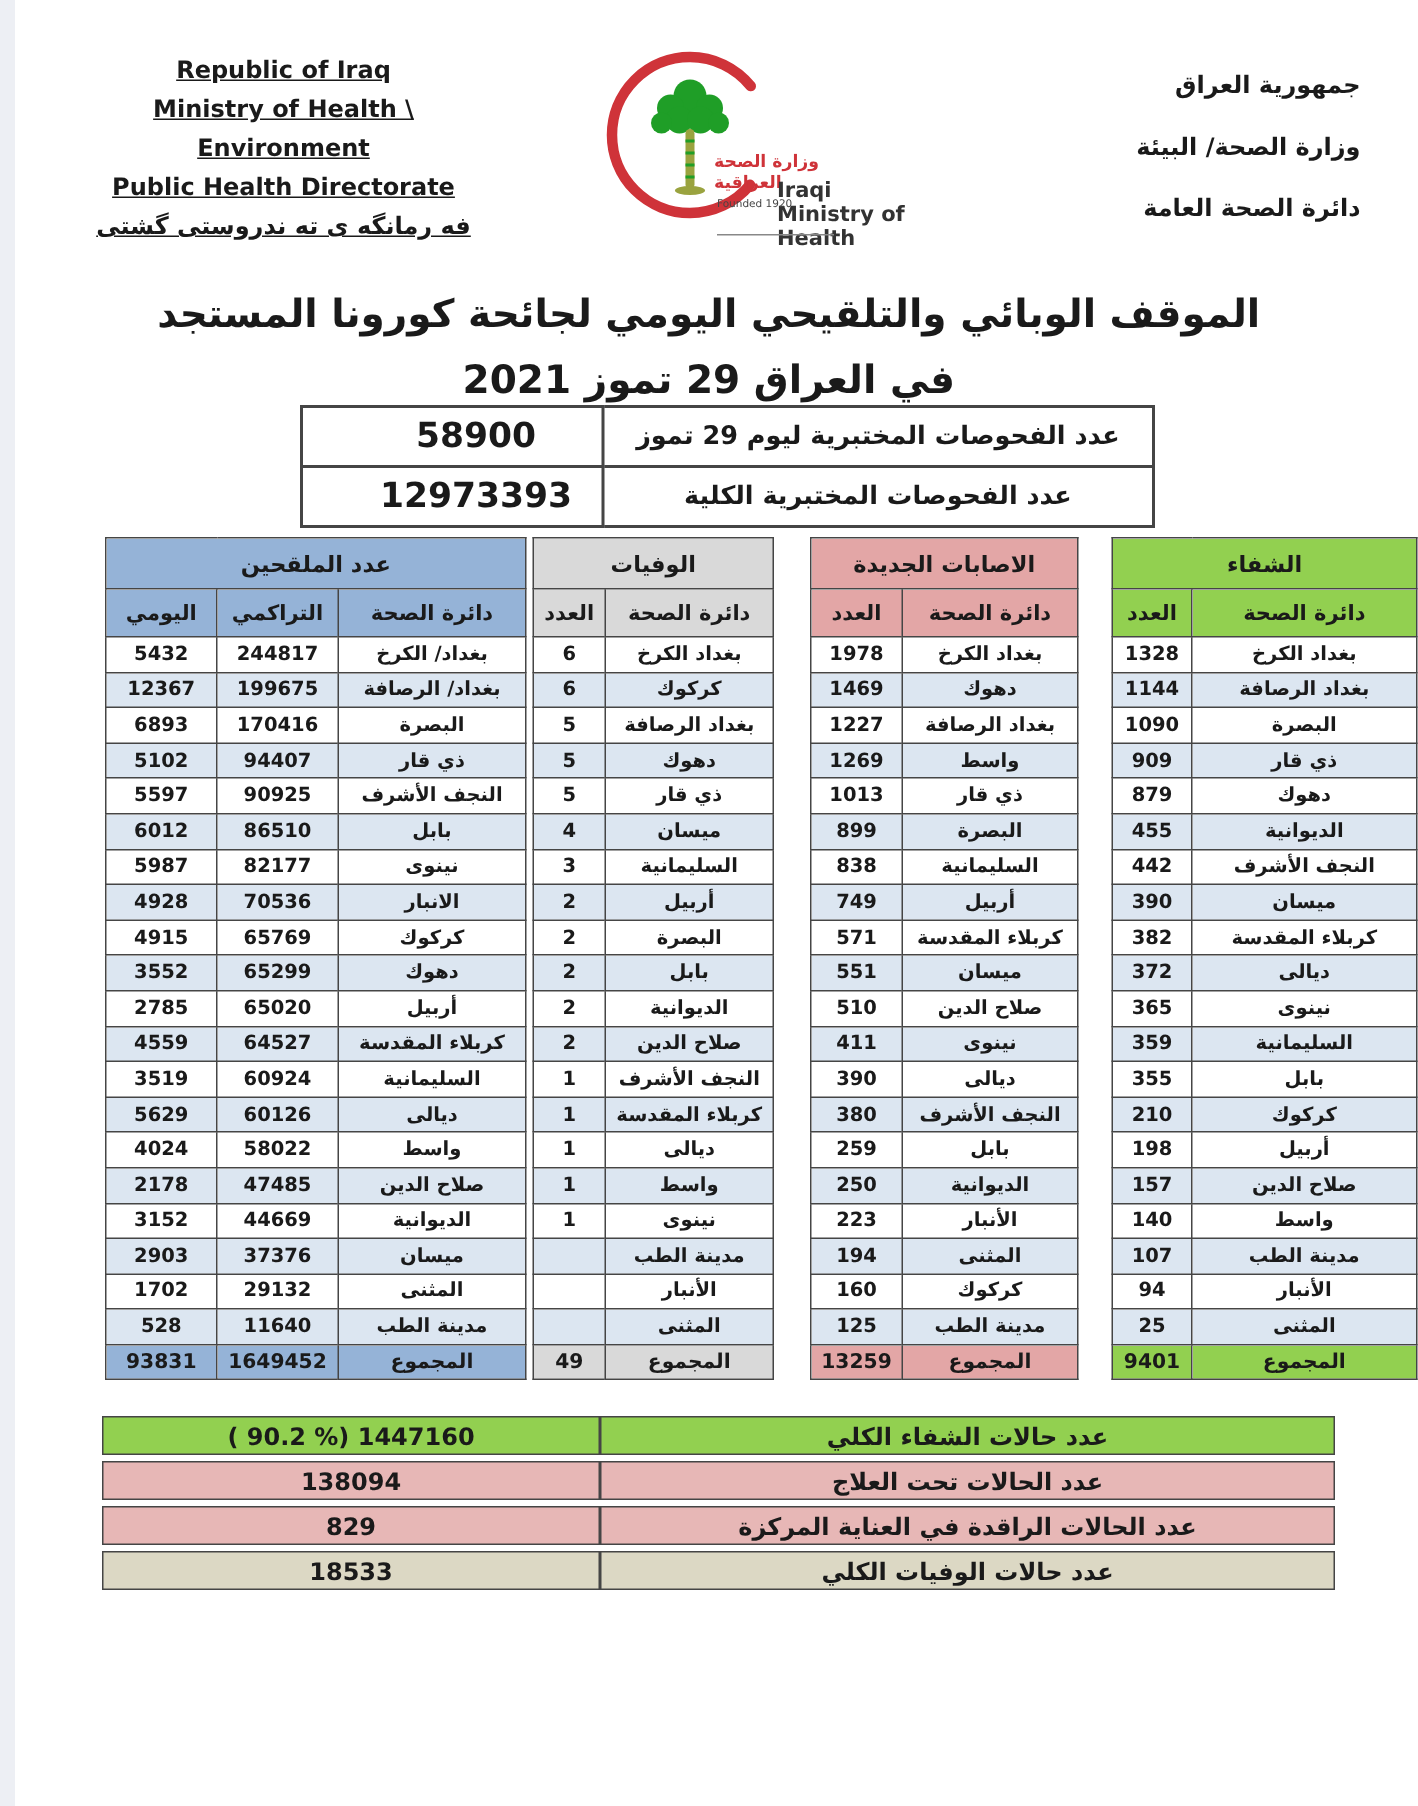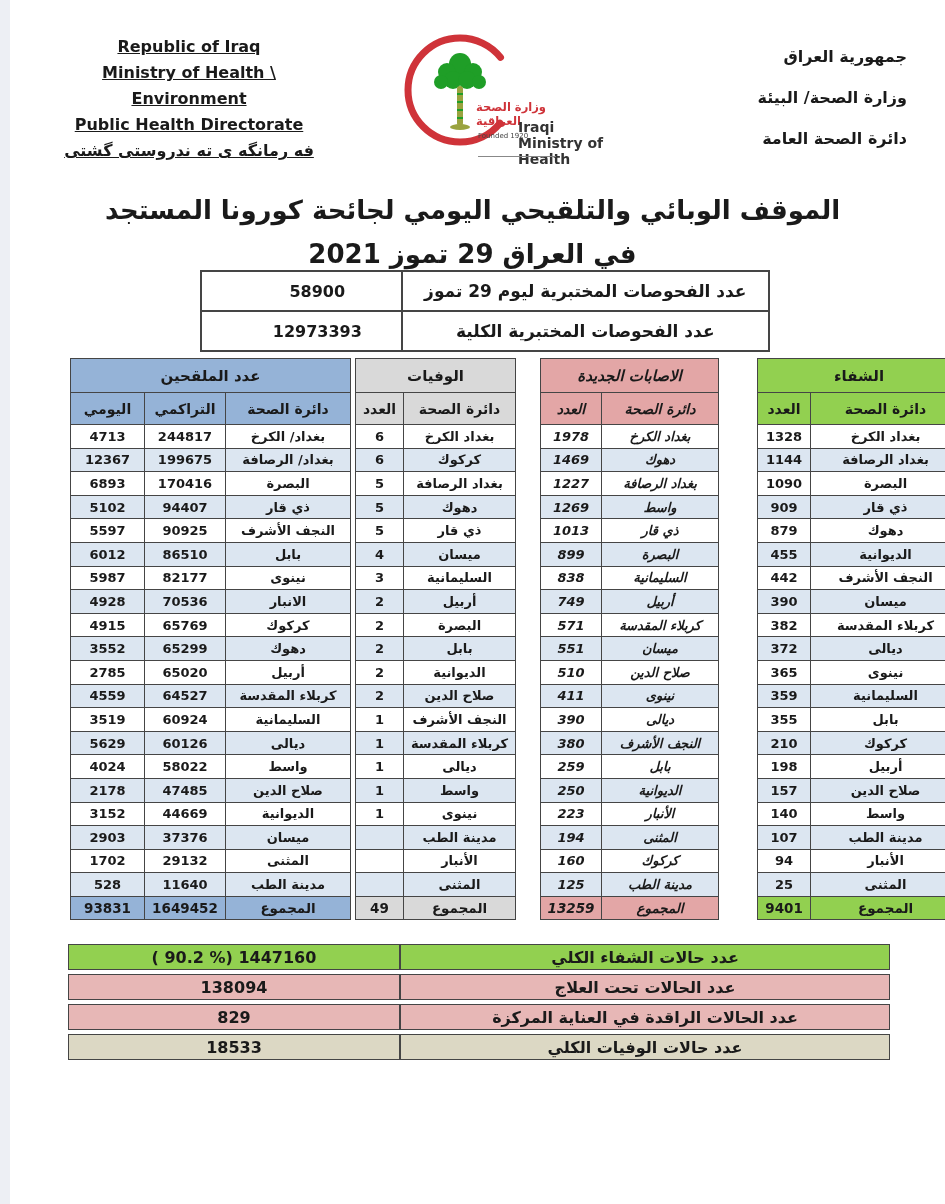"58900" .tests .tval { font-size: 16px -> 23px }
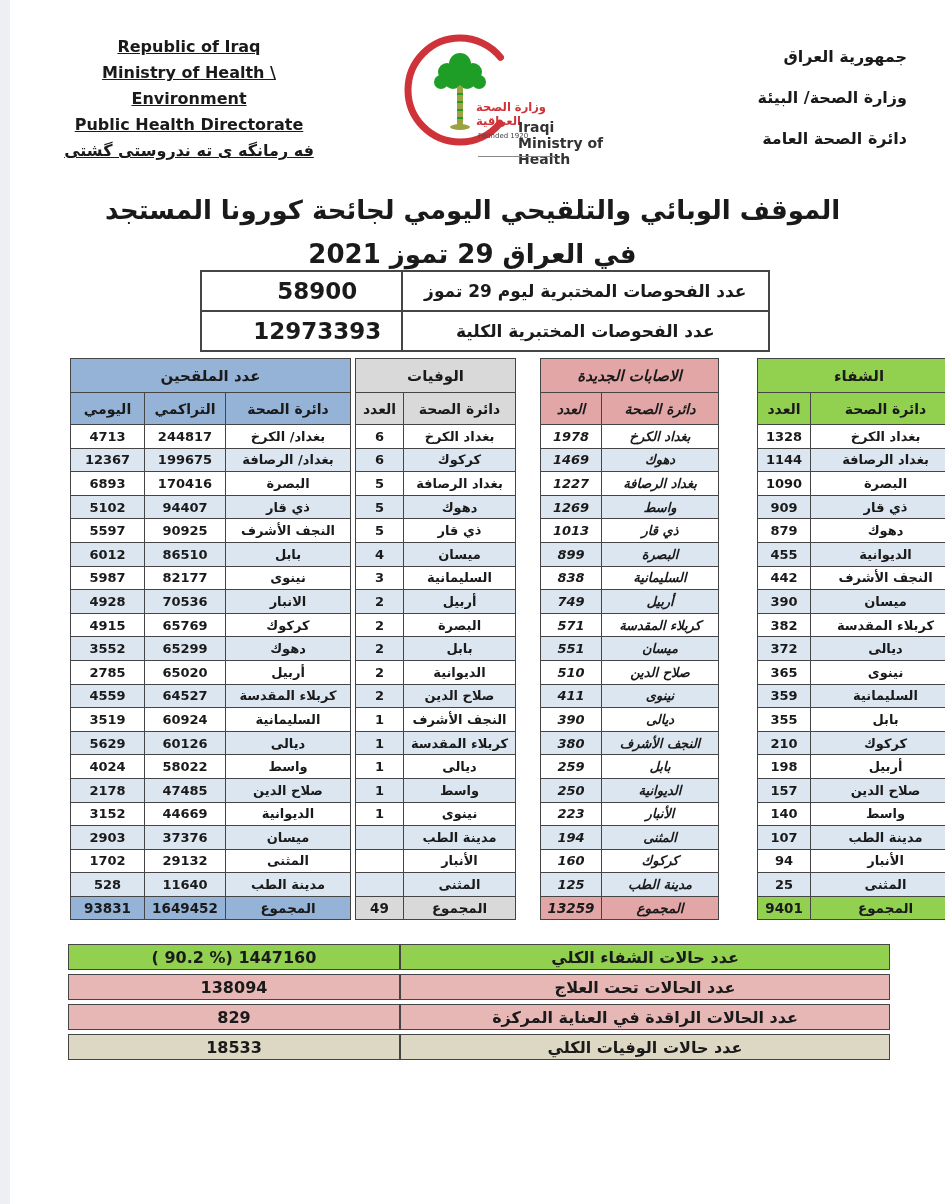"الاصابات الجديدة" .t-pink { font-style: italic -> none; margin-right: 38px -> 22px }
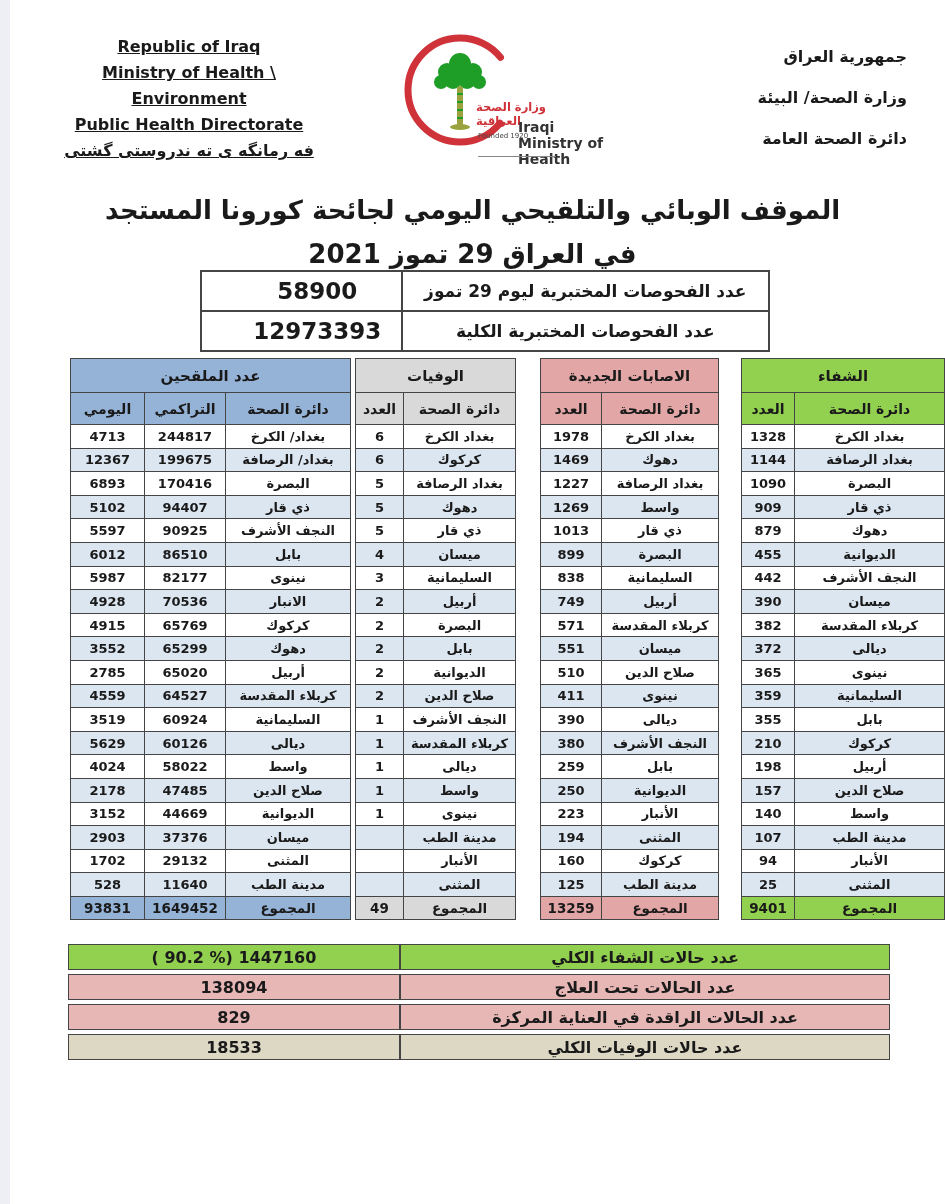"4713" td { text: 4713 -> 5432 }
